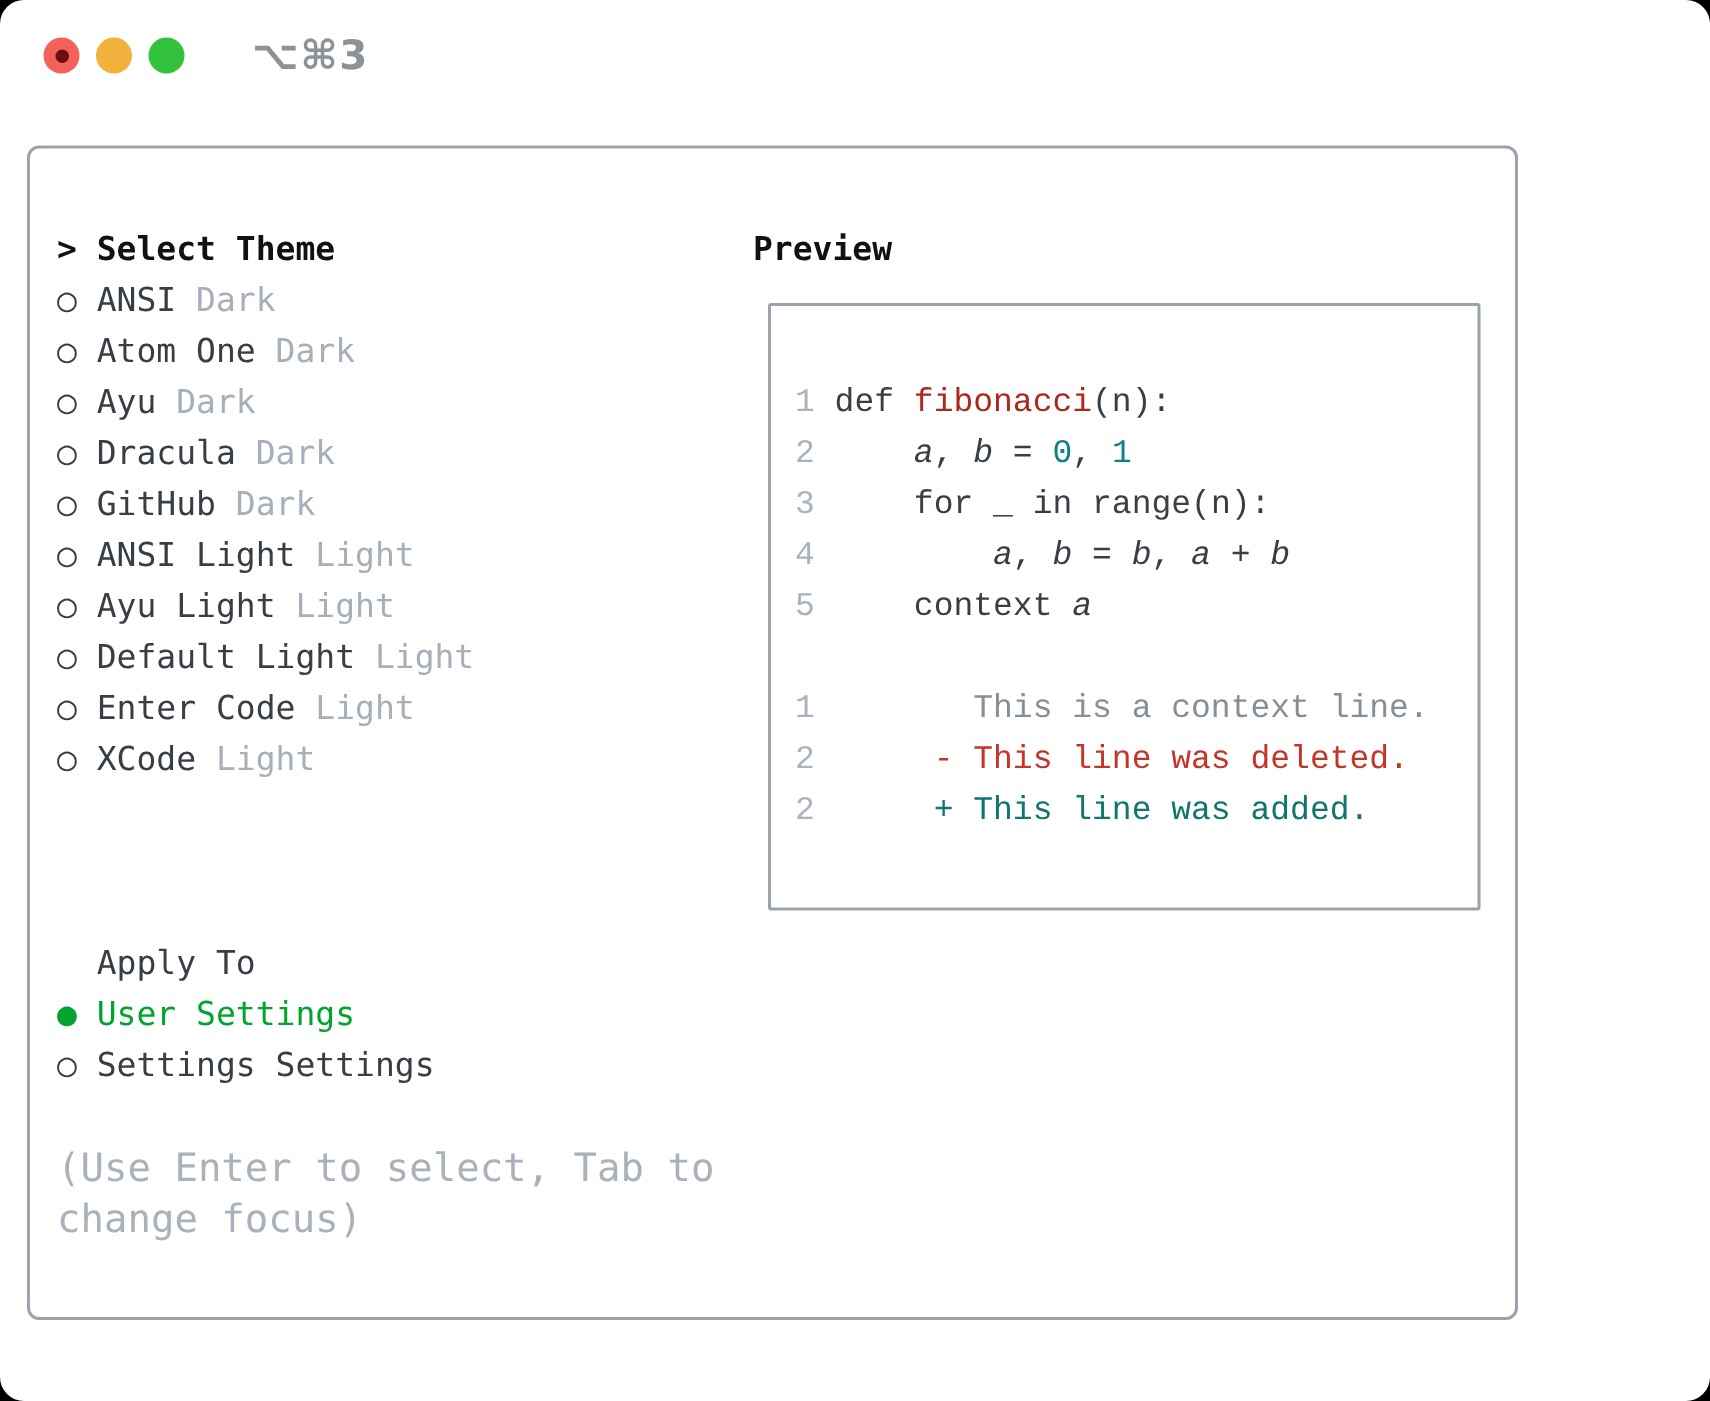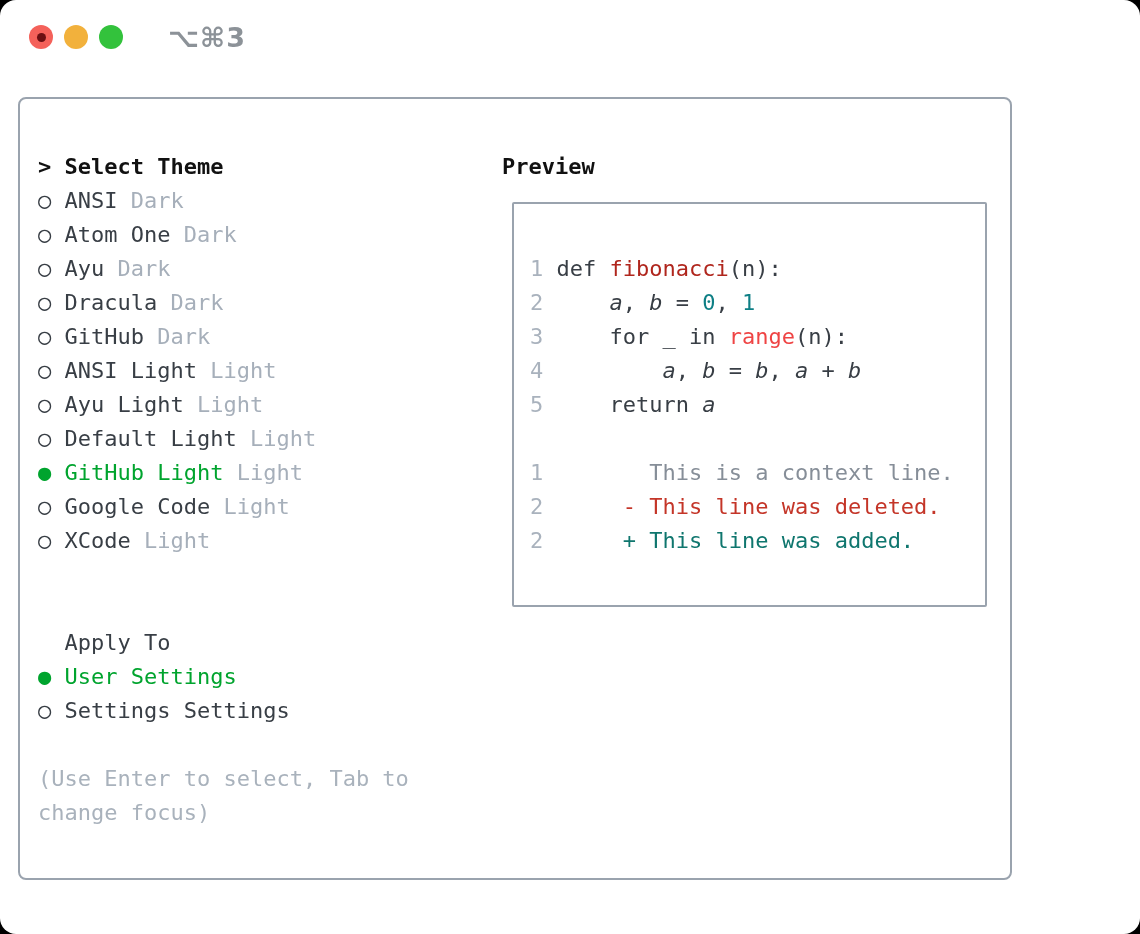"1 def fibonacci(n):" .preview-box { font-family: none -> Liberation Mono, monospace }
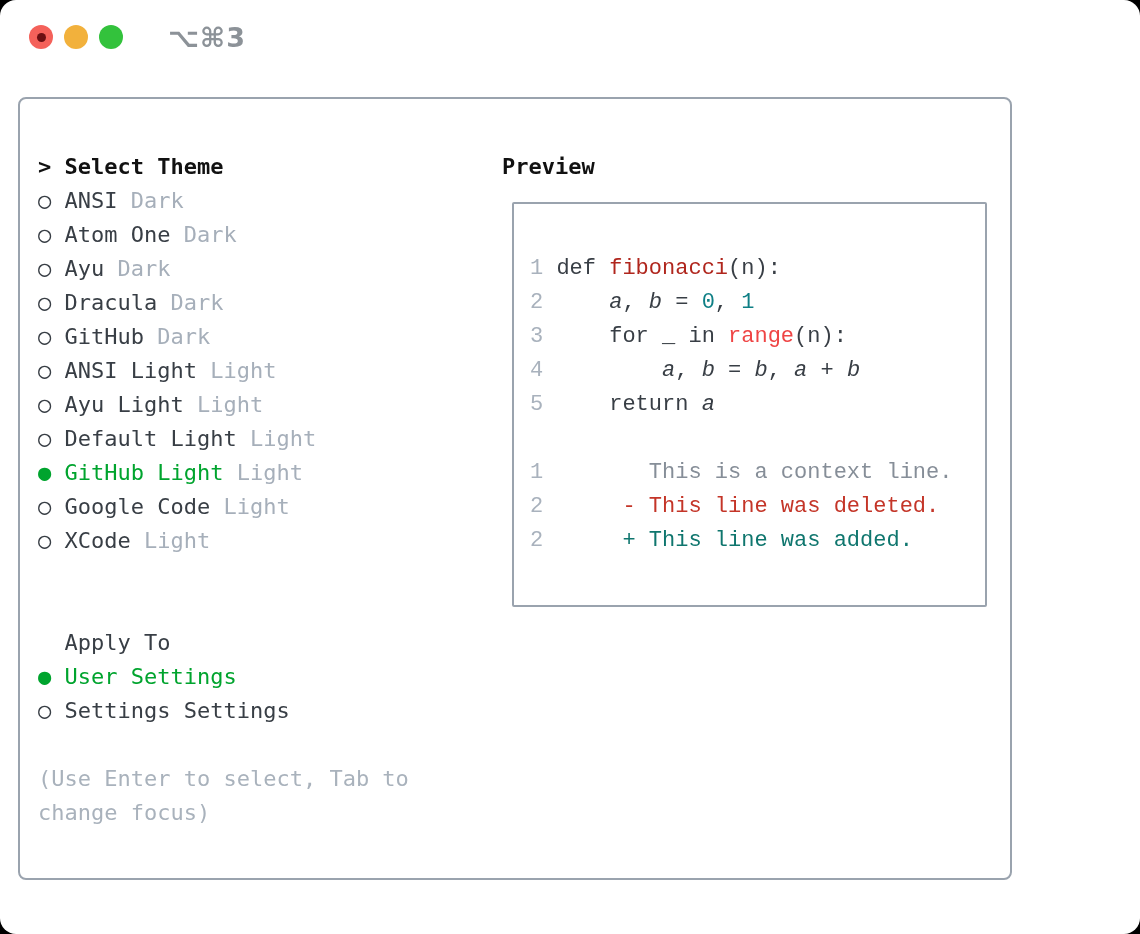"range" .tk-builtin { color: #ef4444 -> #404040 }
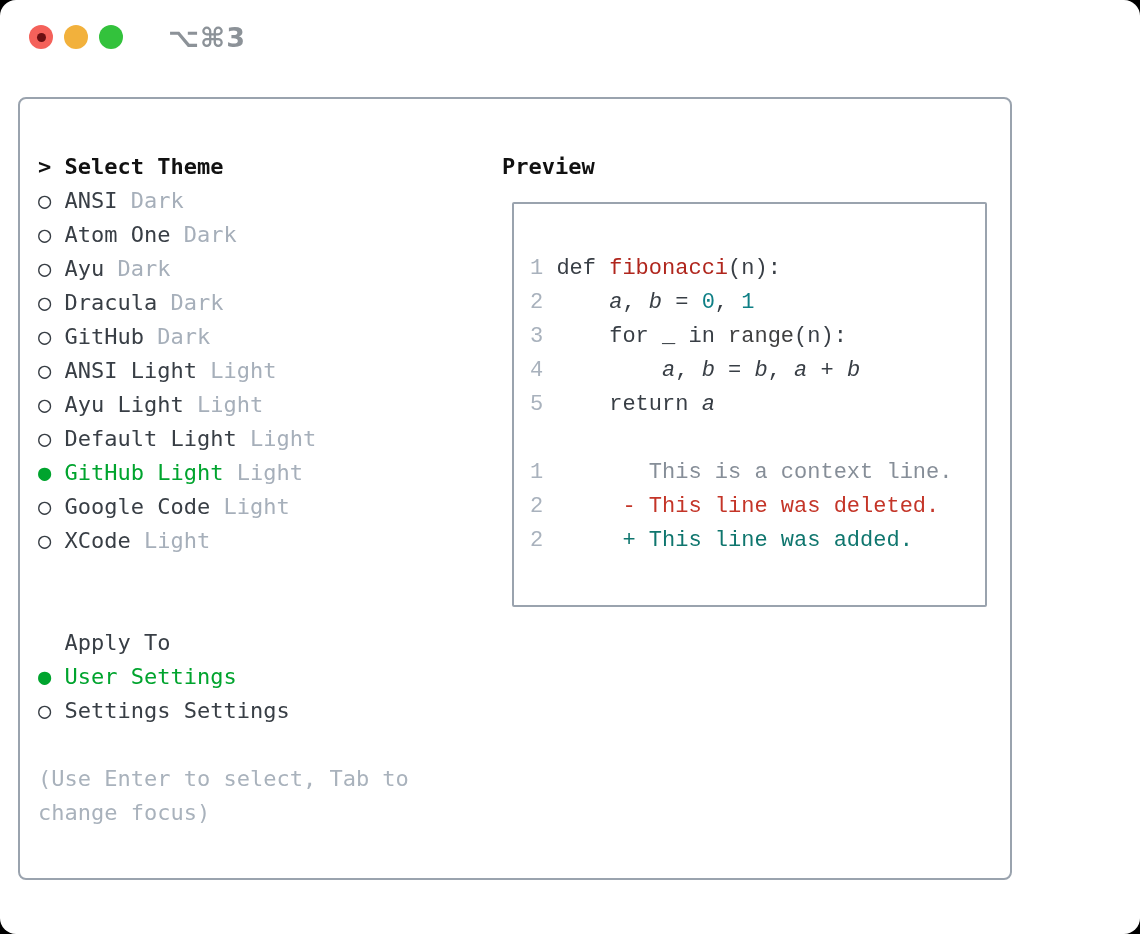"return" span.tk-code { text: return -> context }
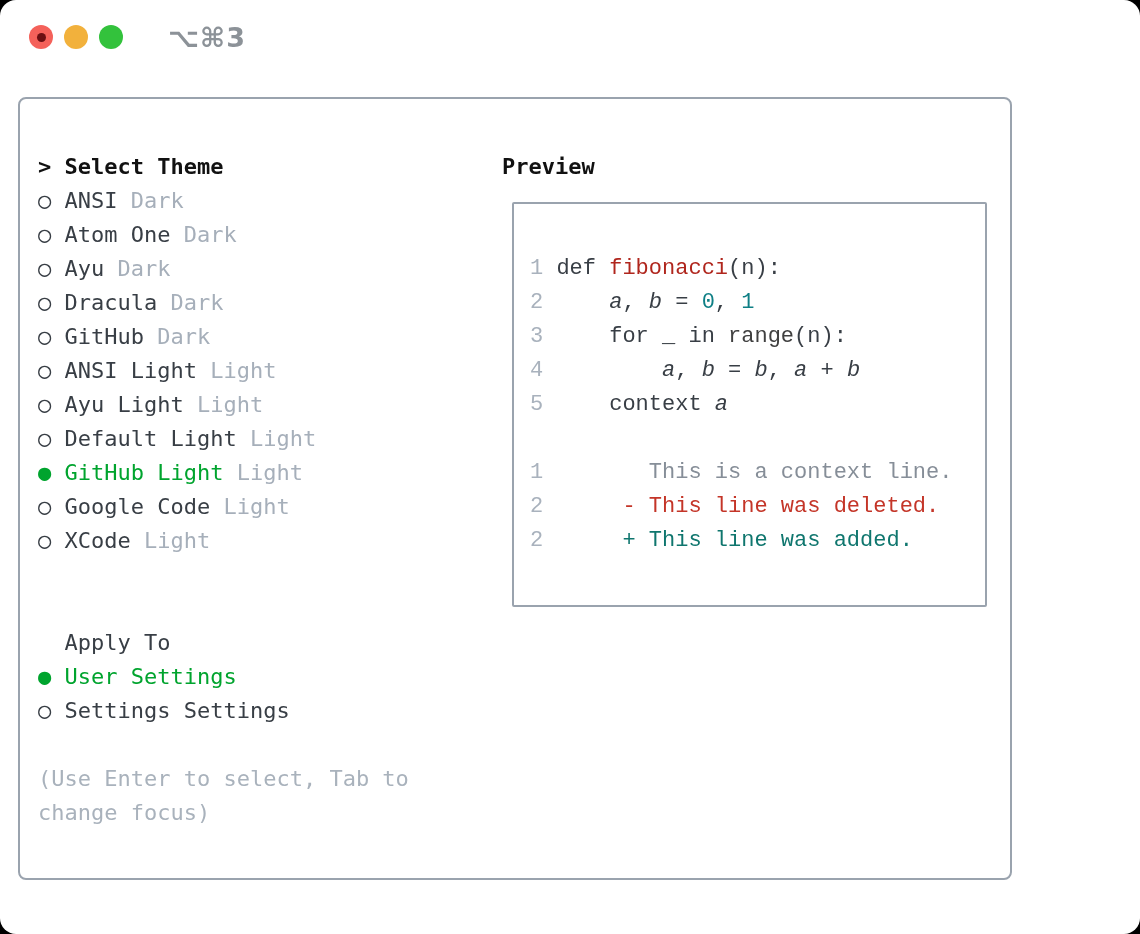"● GitHub Light Light" div.row { html: <div><span>● </span><span>GitHub Light</span><span> Light</span></div> -> none }
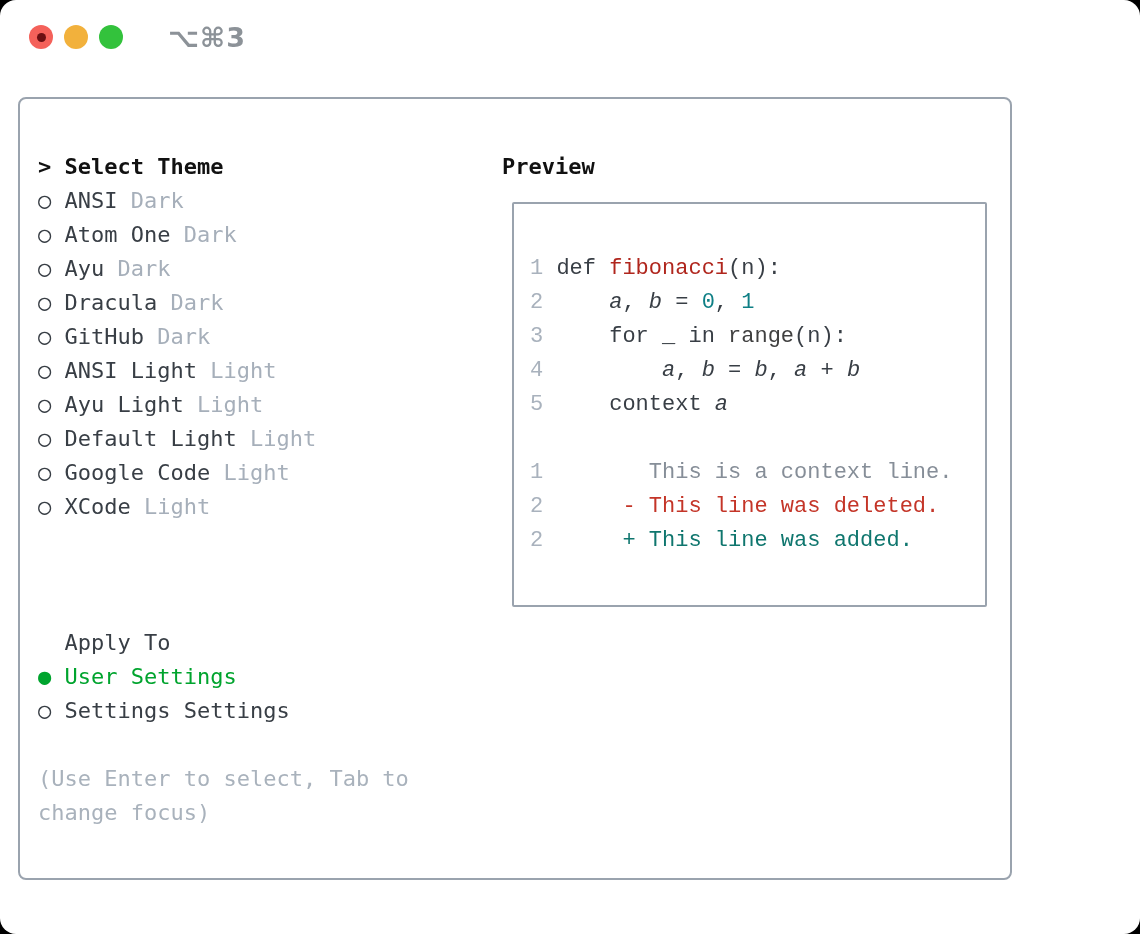"Google Code" span { text: Google -> Enter }
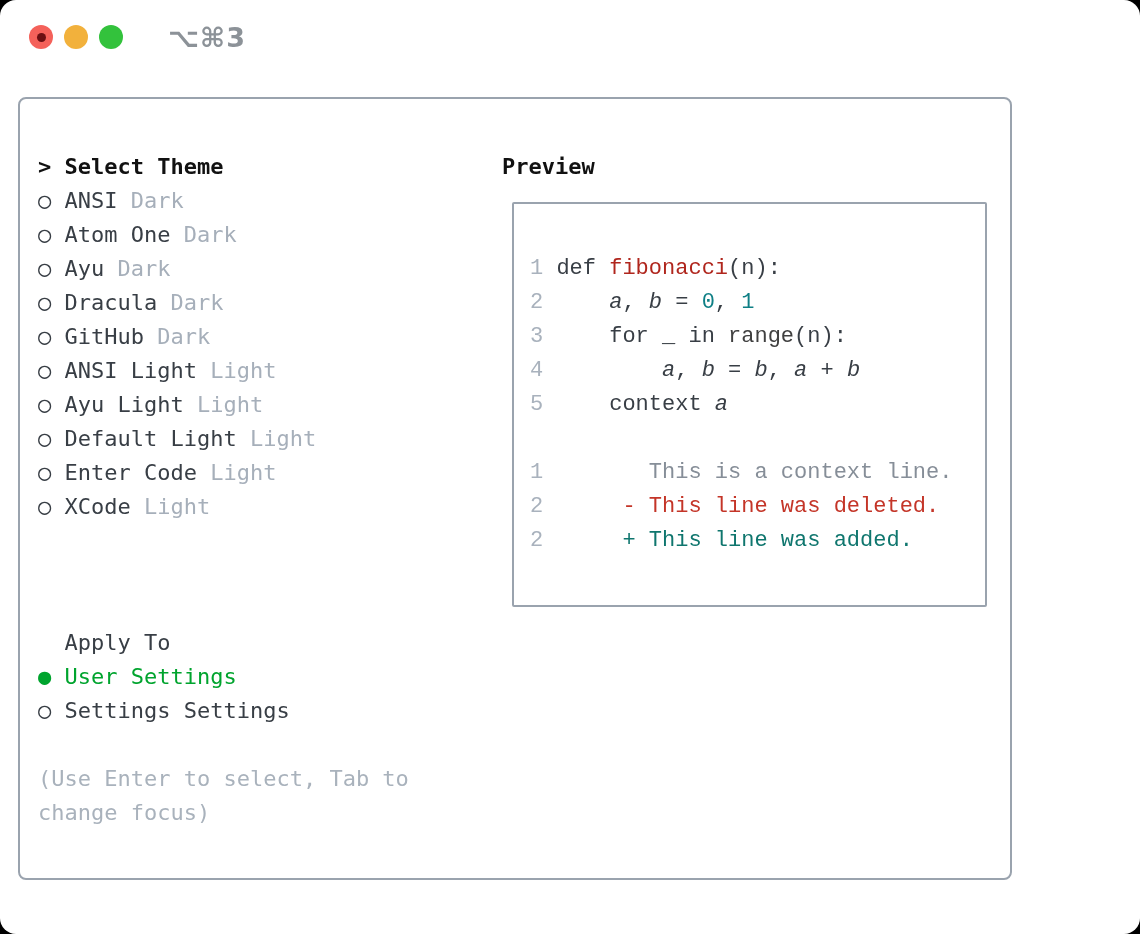"(Use Enter to select, Tab" .hint { font-size: 22px -> 26px }
